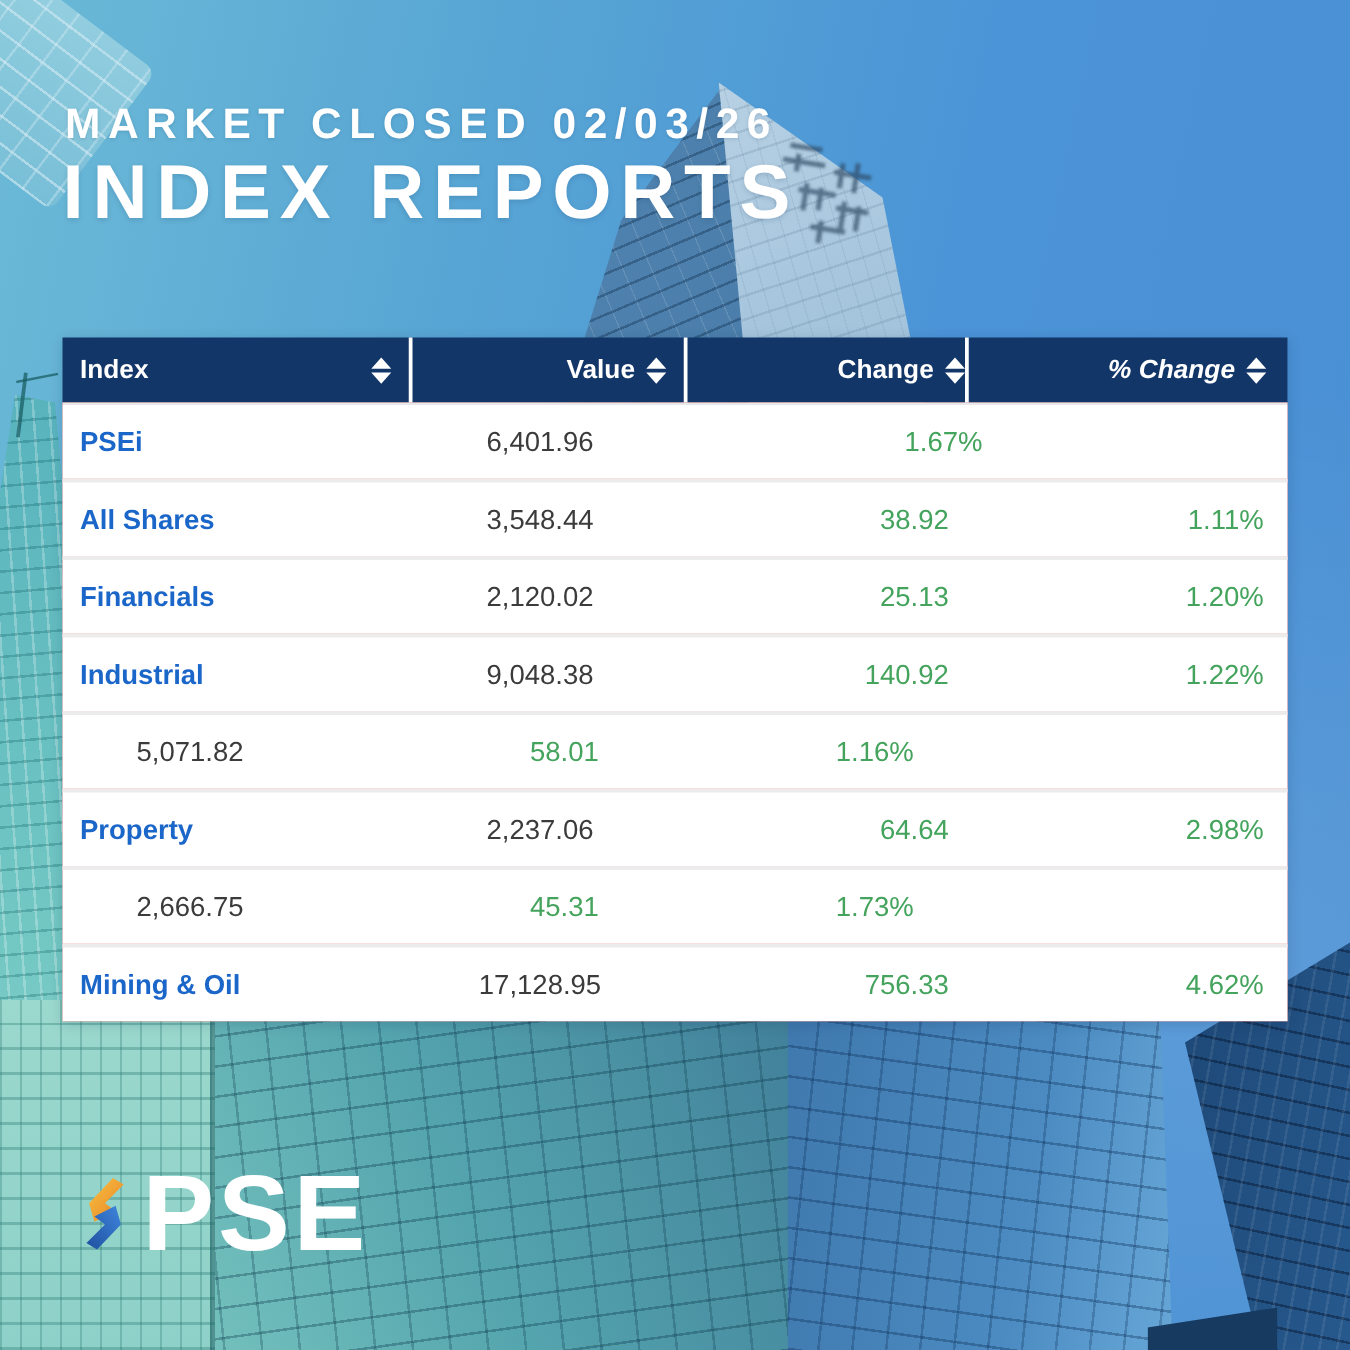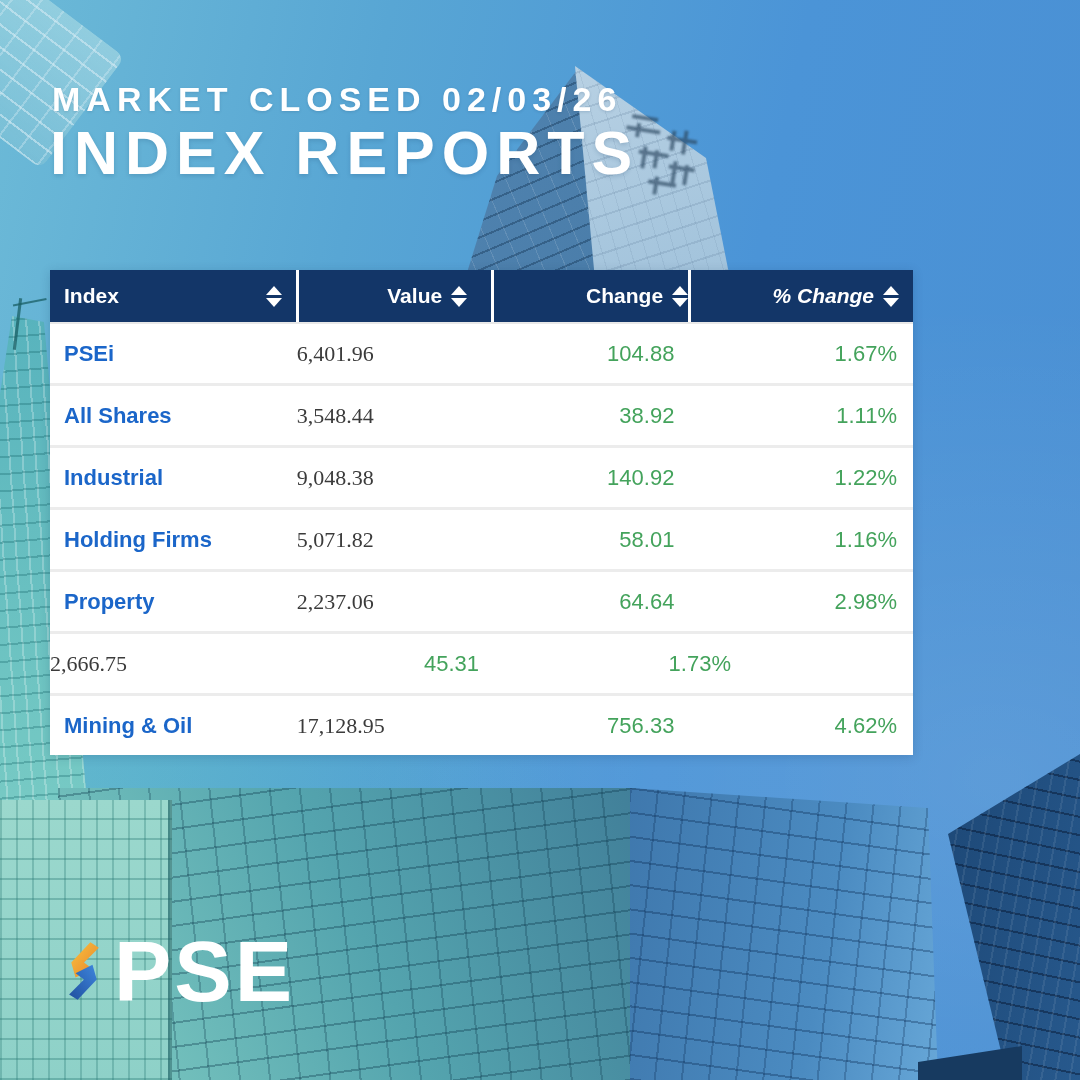"Index" .table { width: 863px -> 980px }
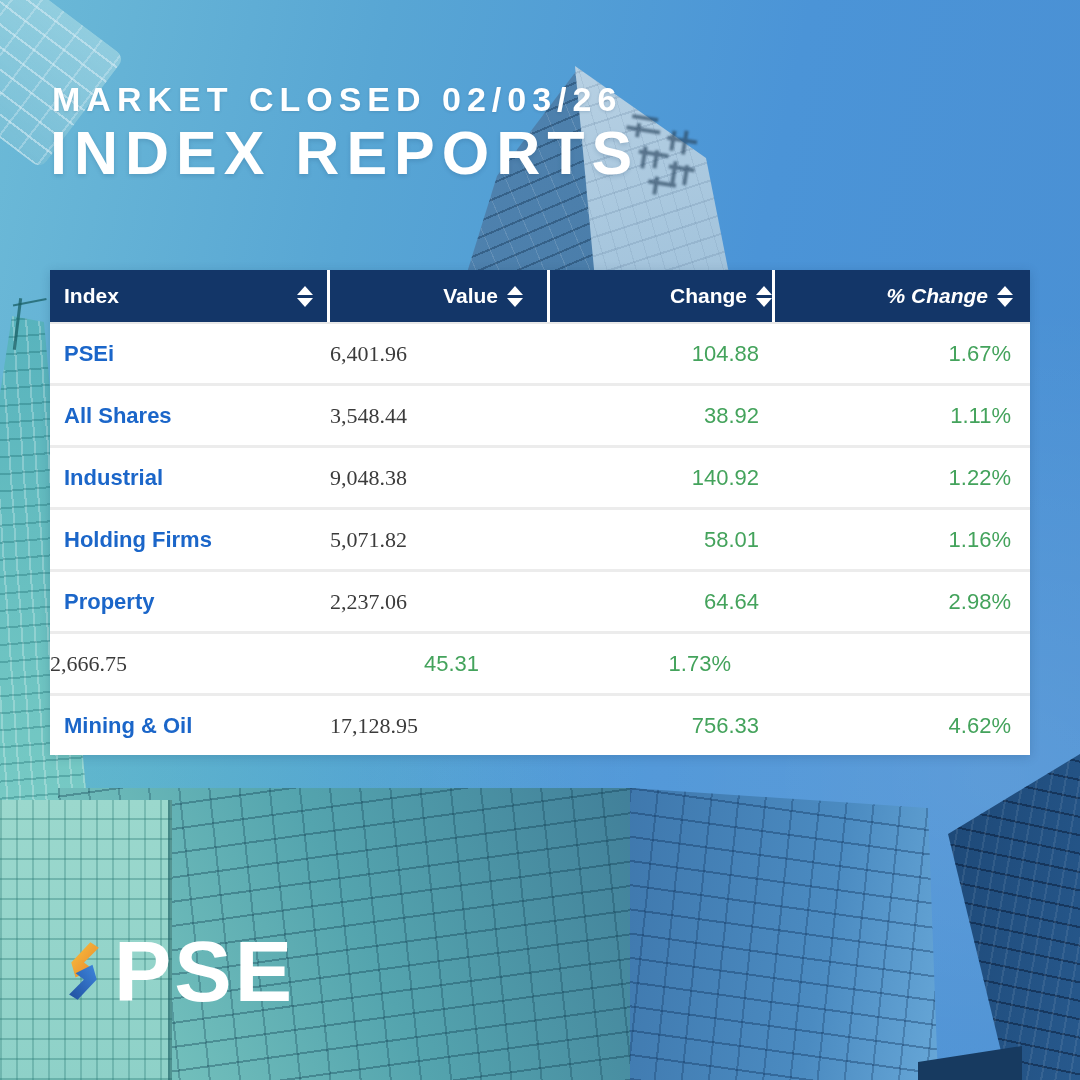"Value" .th.c2 { padding-right: 24px -> 14px }
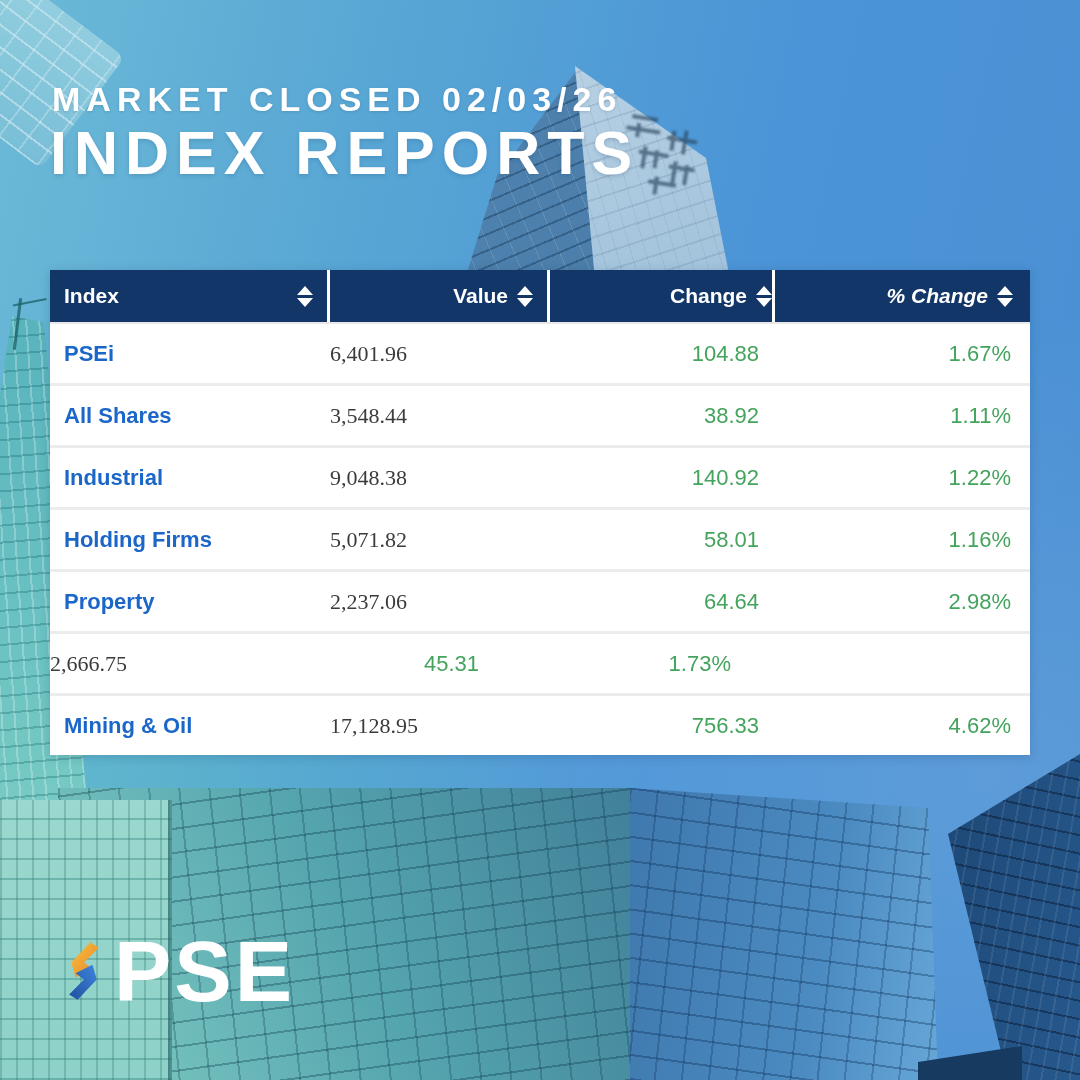"6,401.96" .td.c2 { font-family: Liberation Serif, serif -> none; text-align: left -> center }
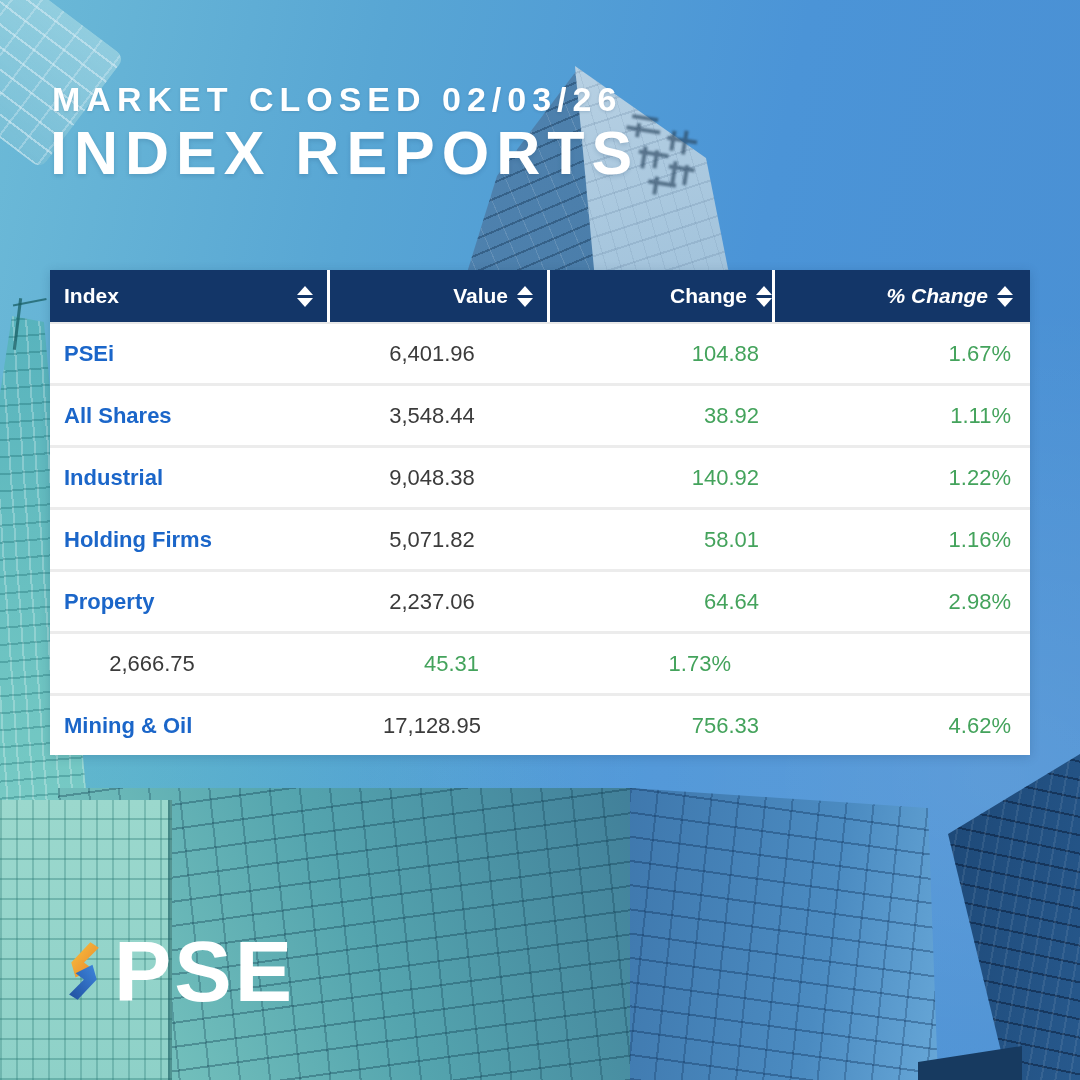"104.88" div.td { html: <div>104.88</div> -> none }
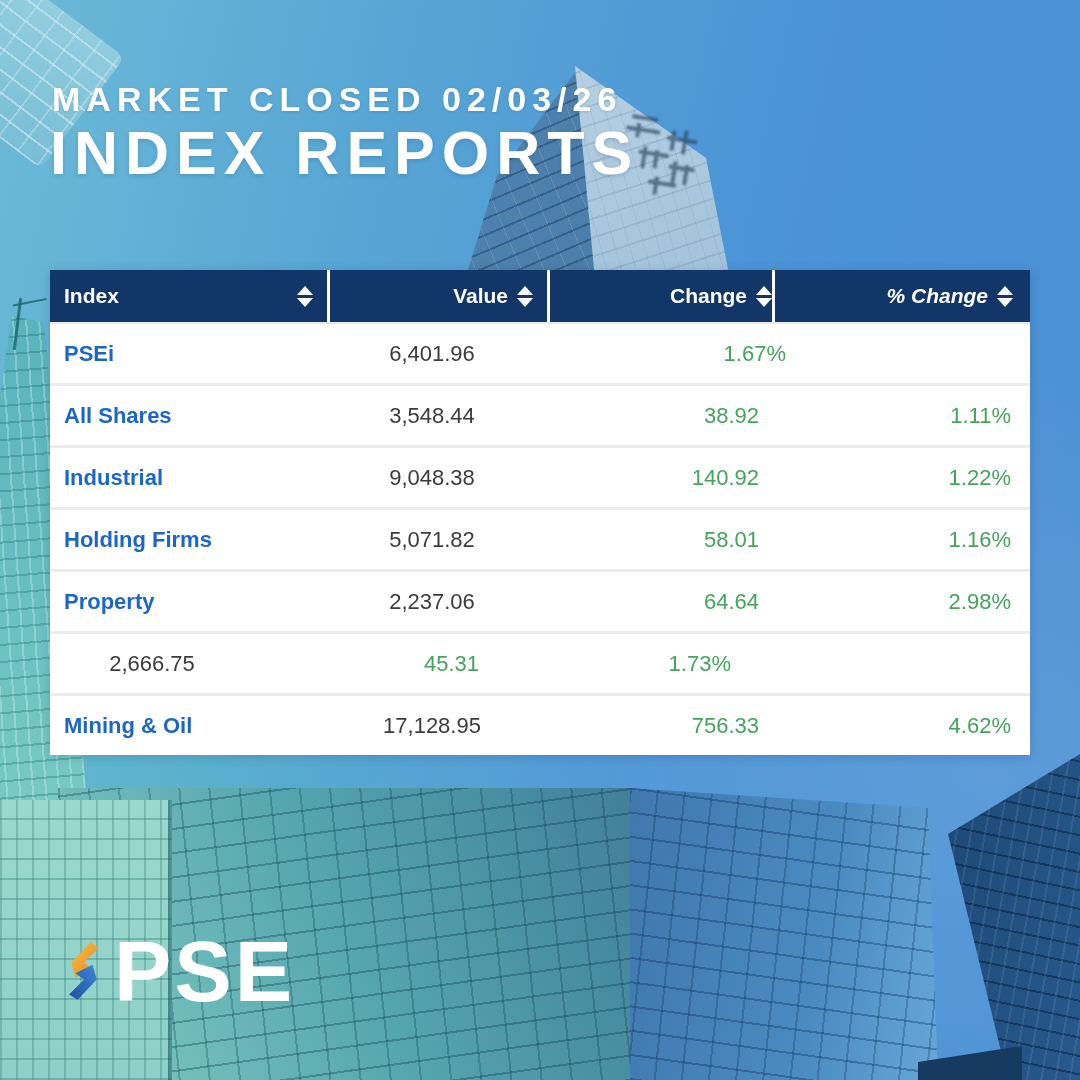"Financials" div.tr { html: none -> <div> <div>Financials</div> <div>2,120.02</div> <div>25.13</div> <div>1.20%</div> </div> }
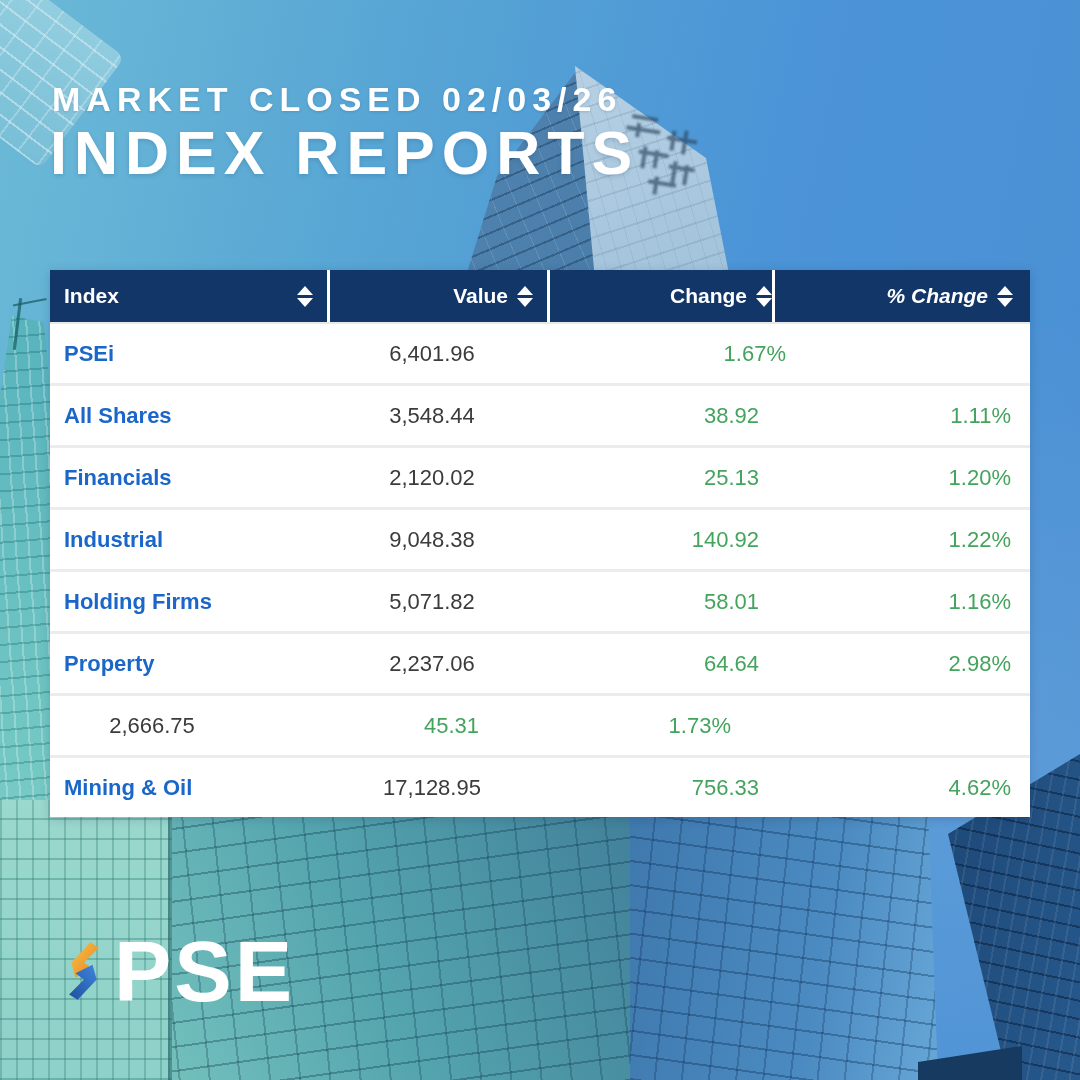"Holding Firms" div.td { html: <div>Holding Firms</div> -> none }
